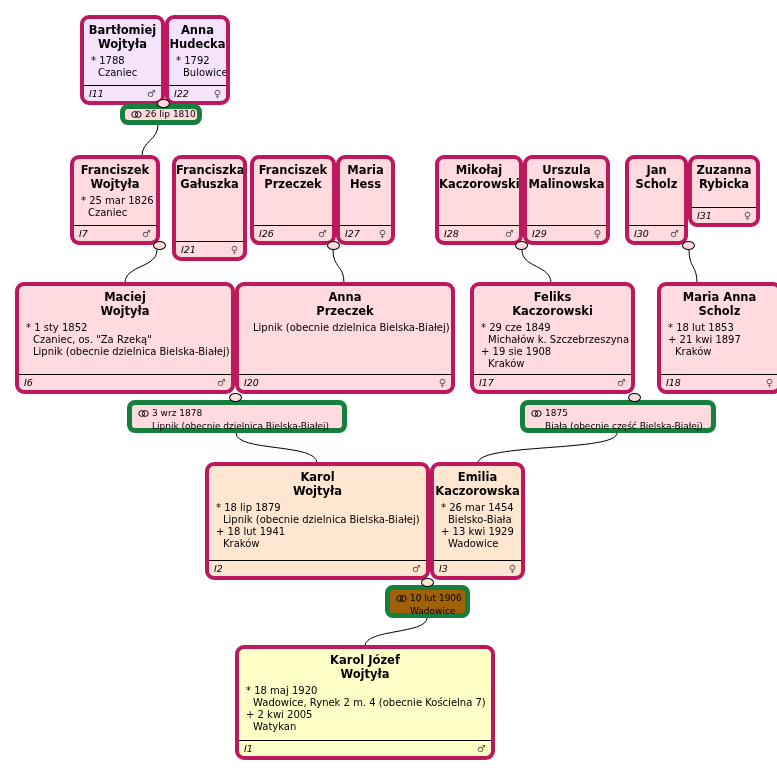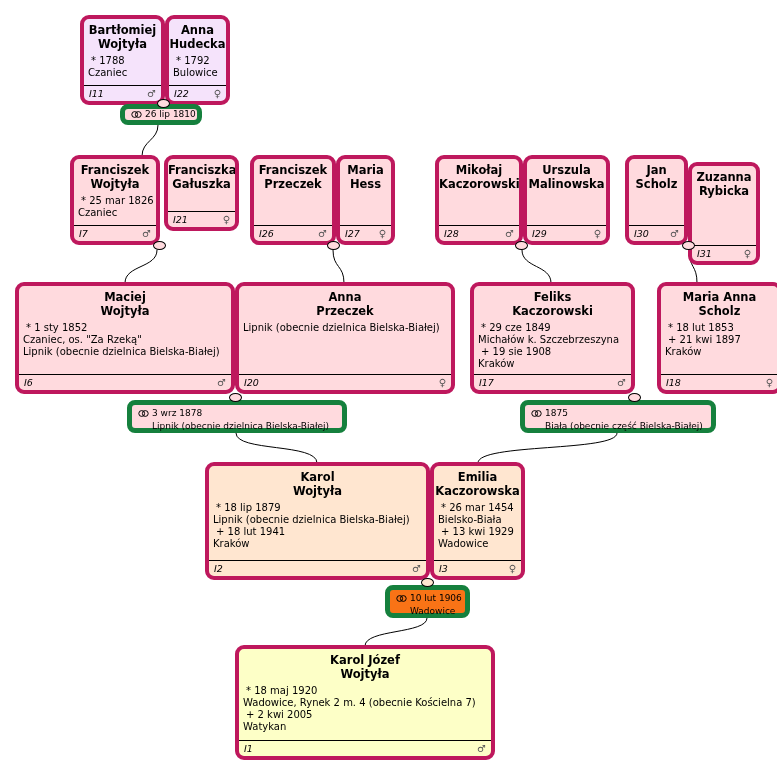"Czaniec" .pl { padding-left: 4px -> 14px }
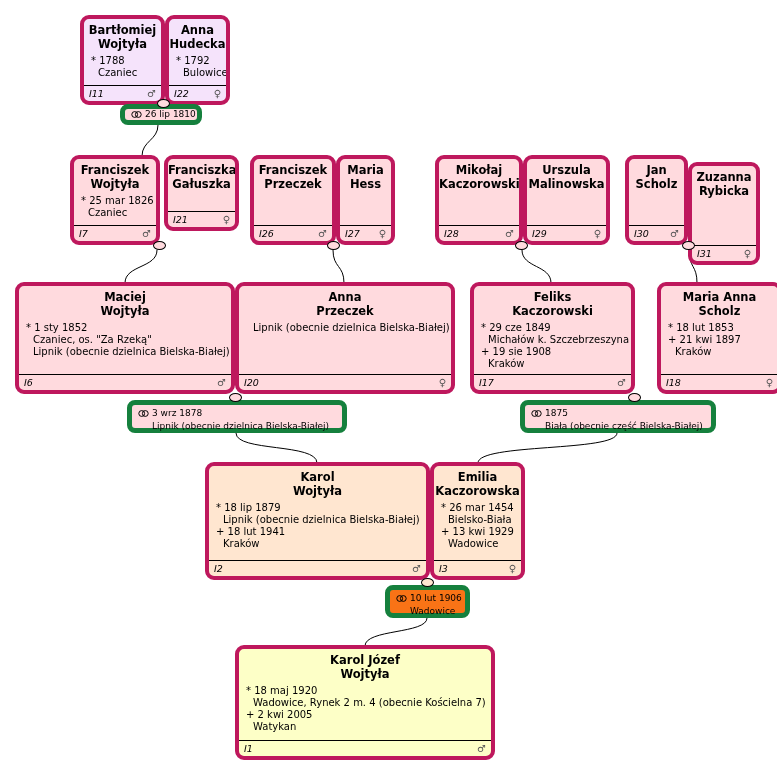"Franciszka" div.person { height: 76px -> 106px; left: 164px -> 172px }
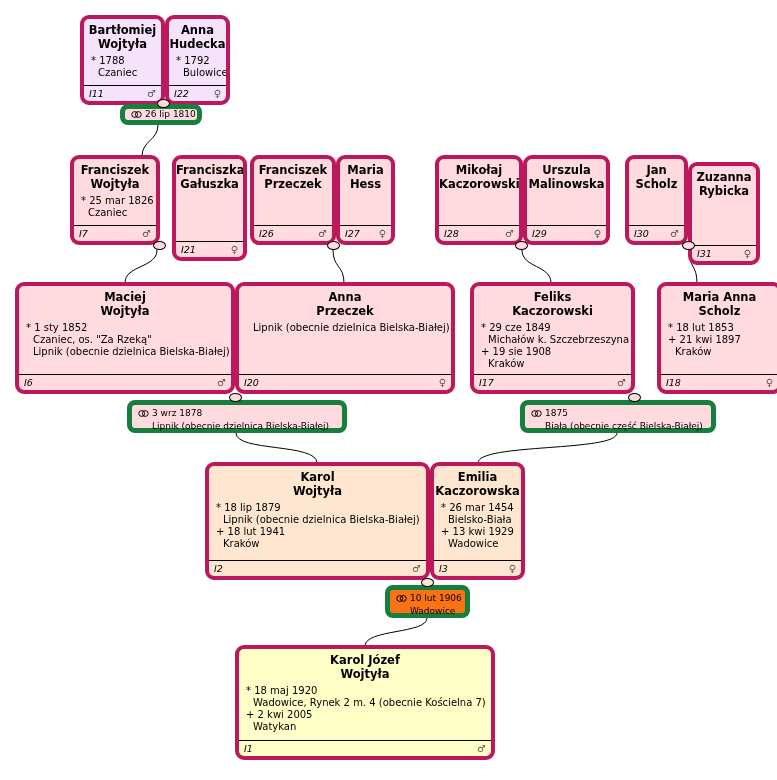"Zuzanna" div.person { height: 103px -> 72px; top: 162px -> 155px }
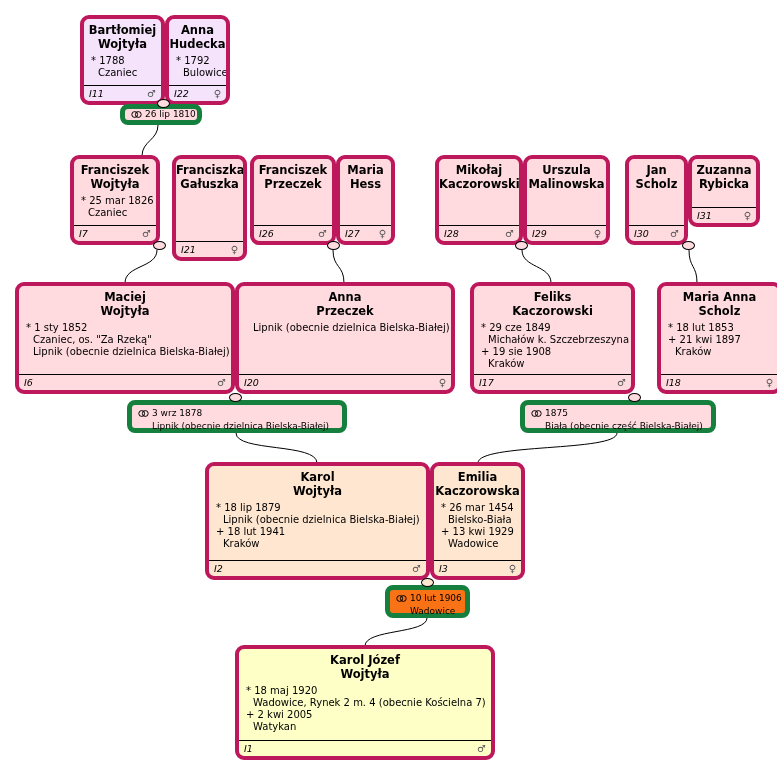"10 lut 1906" .mpeach { background: #f97316 -> #a16207 }
